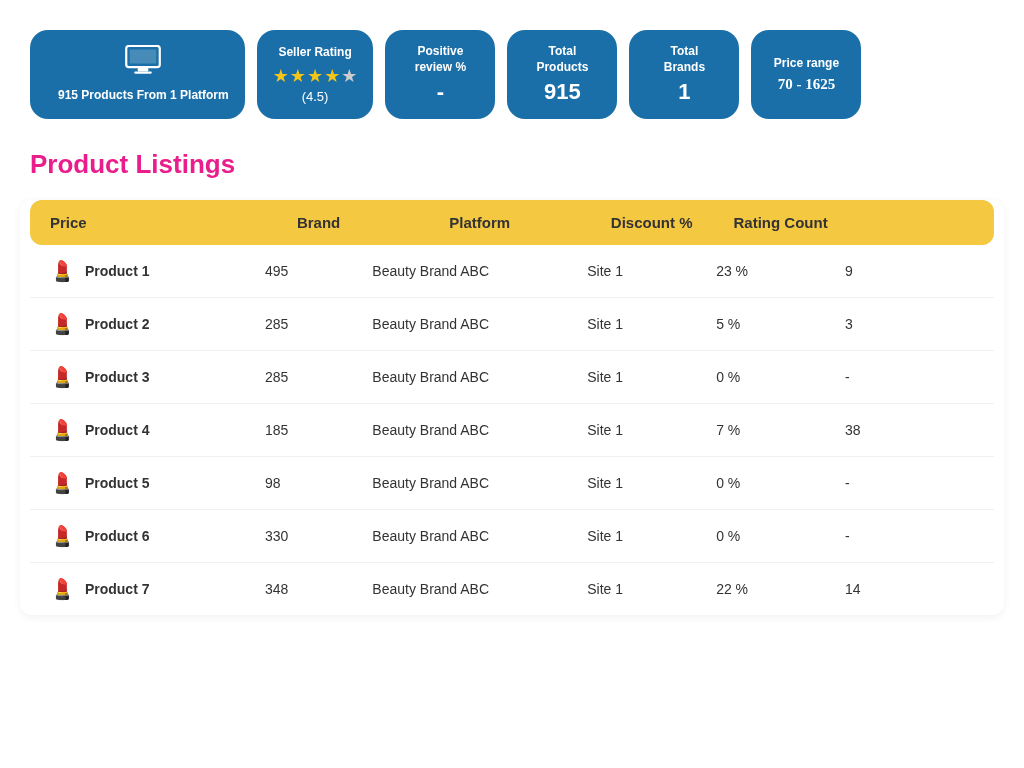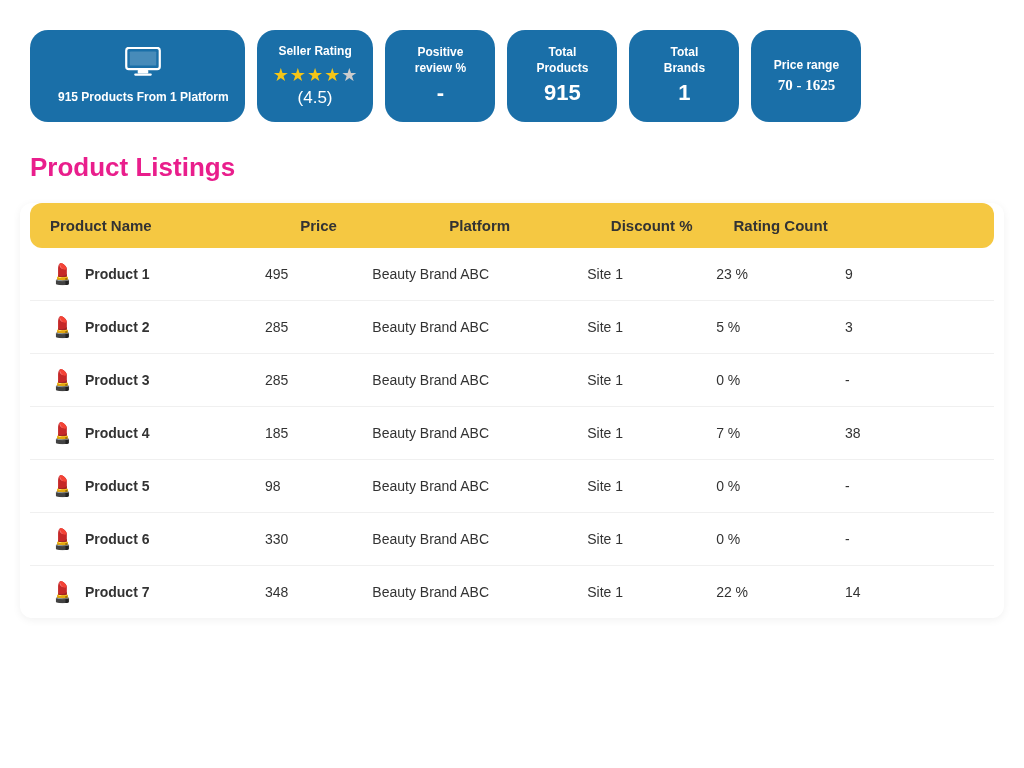"(4.5)" .rating-value { font-size: 17px -> 13px }
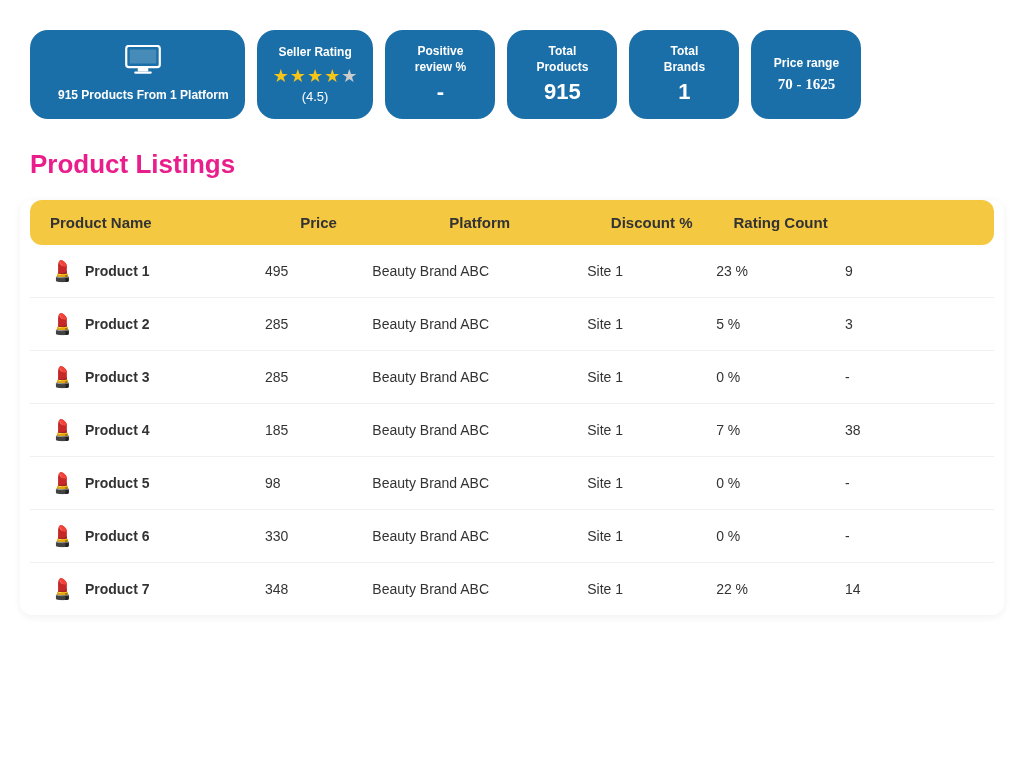"Product Name" div.col-header { html: <div>Product Name</div> -> none }
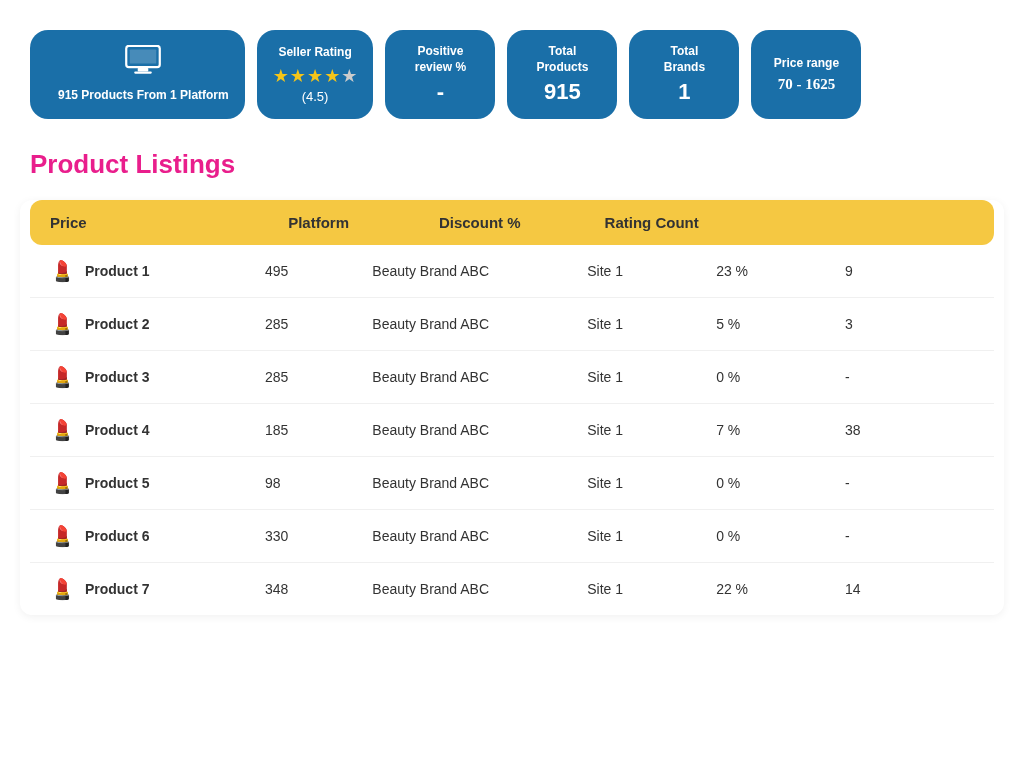"Brand" div.col-header { html: none -> <div>Brand</div> }
